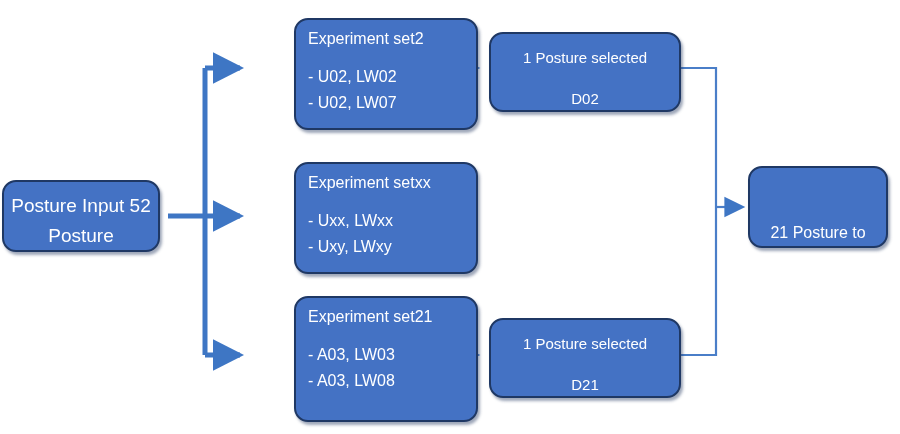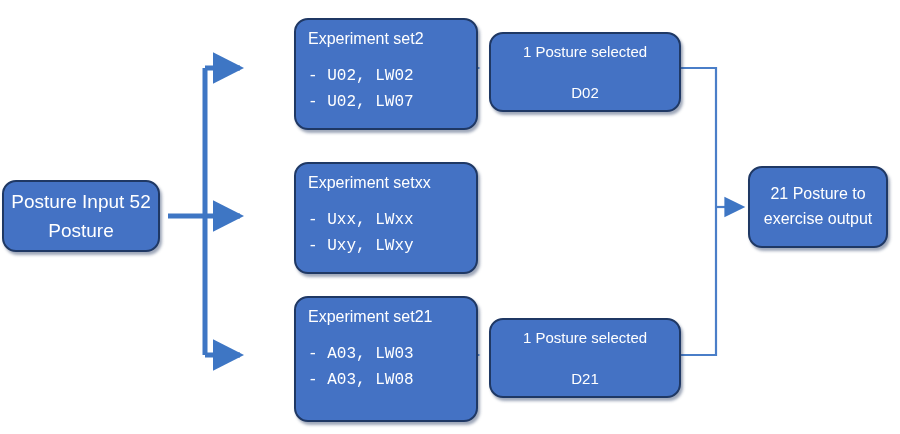"1 Posture selected" .node-center { justify-content: center -> flex-end }
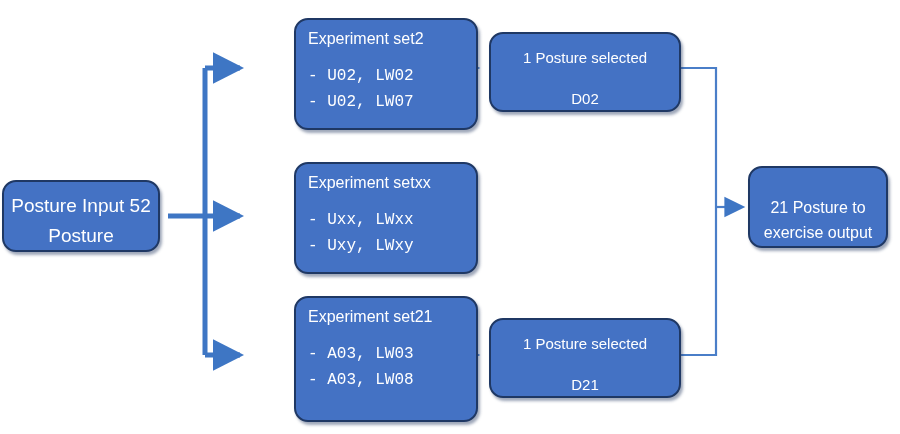"- U02, LW02" .node-list .item { font-family: Liberation Mono, monospace -> none }
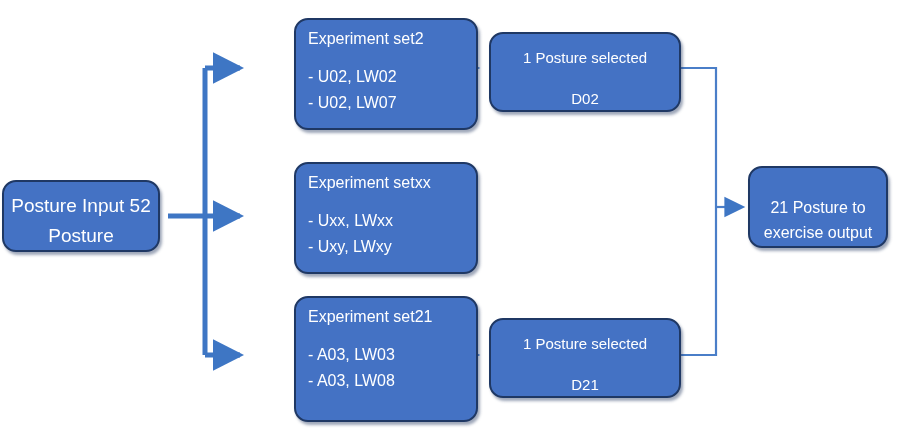"exercise output" span.line { html: <span>exercise output</span> -> none }
